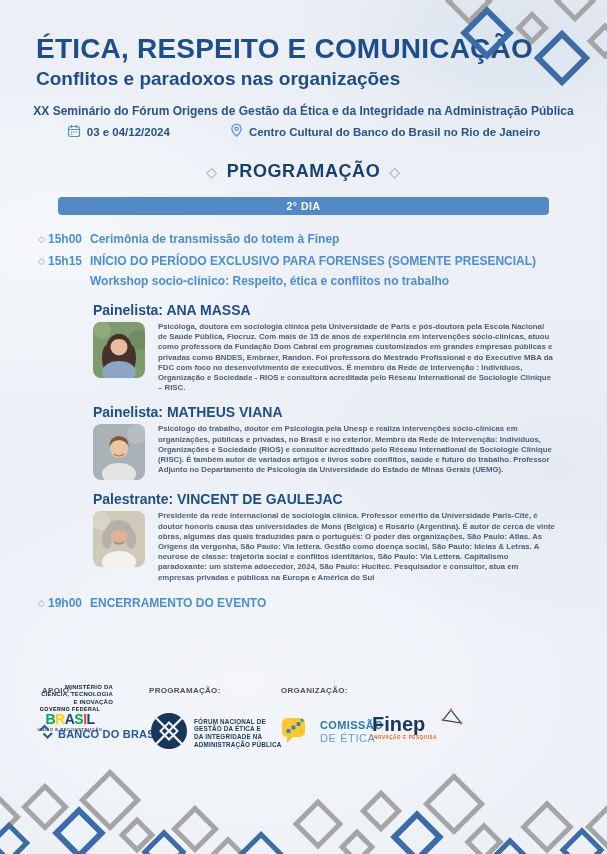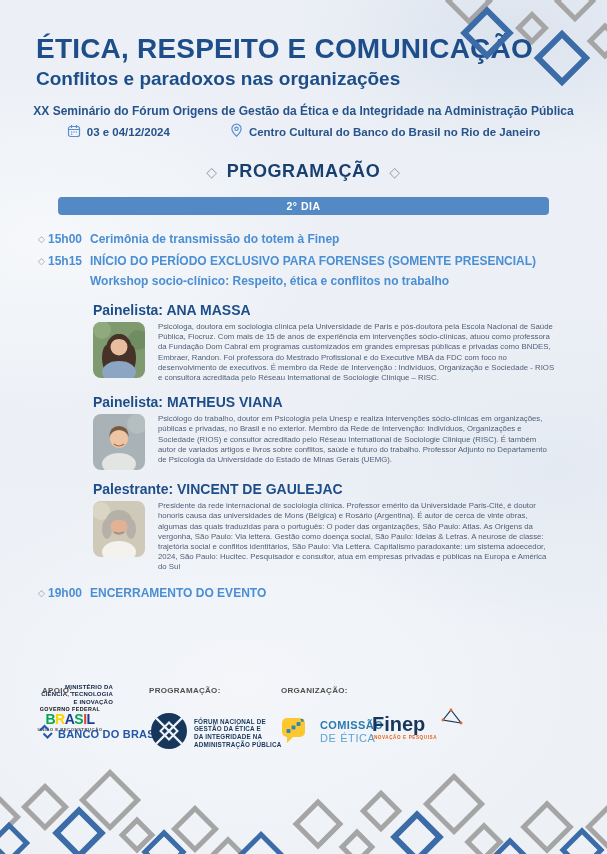"Psicóloga, doutora em sociologia clínica" .sp-bio { font-weight: normal -> bold }
